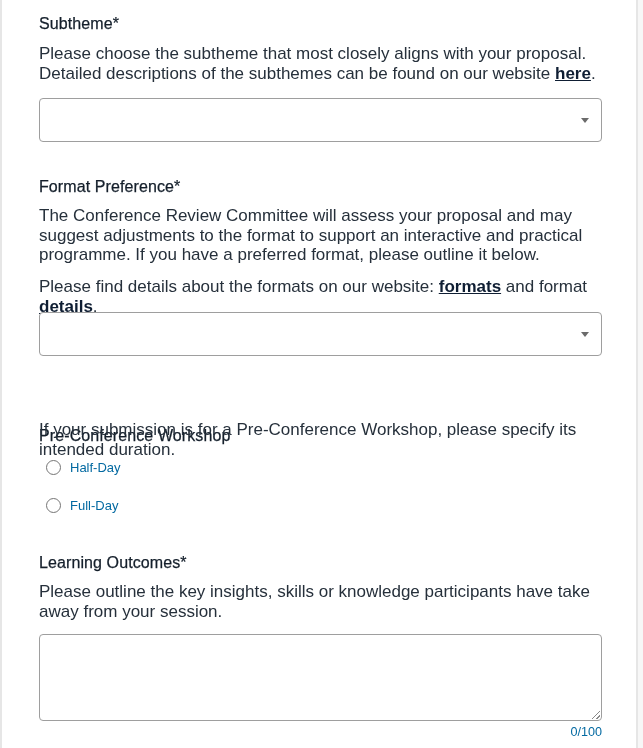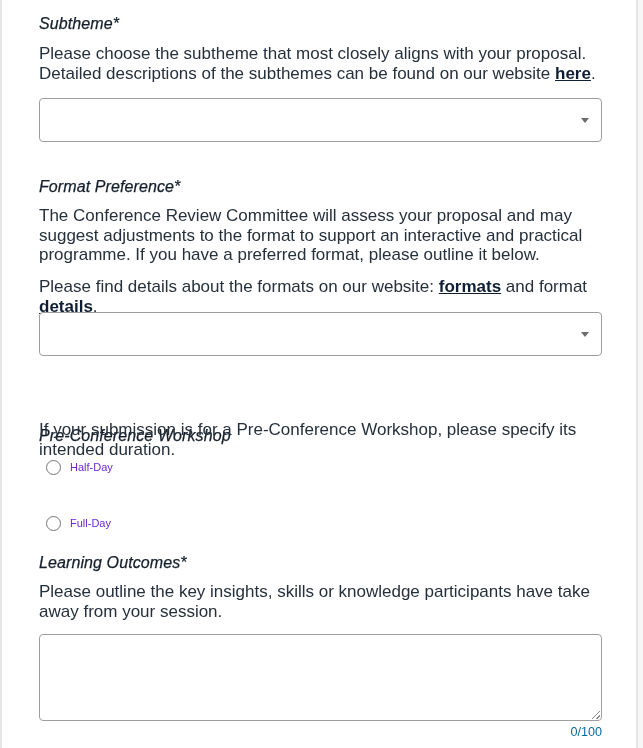"Subtheme*" .field-title { font-style: italic -> none }
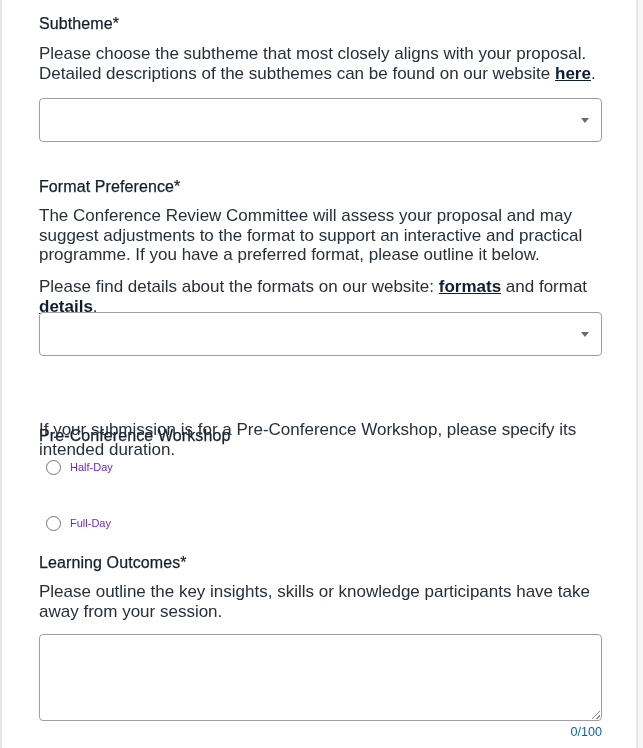"Half-Day" .radio-label { color: #6d28d9 -> #0369a1; font-size: 11px -> 13px }
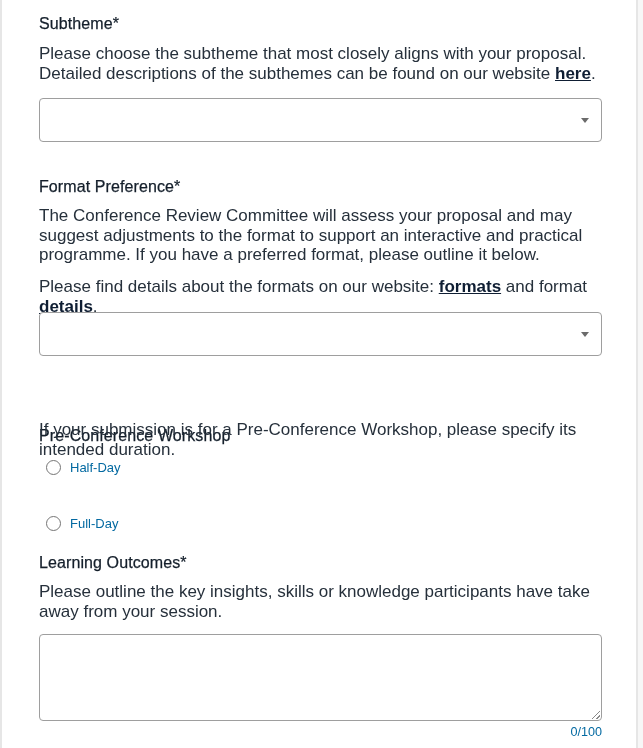"Full-Day" div.radio-row { top: 513px -> 495px }
